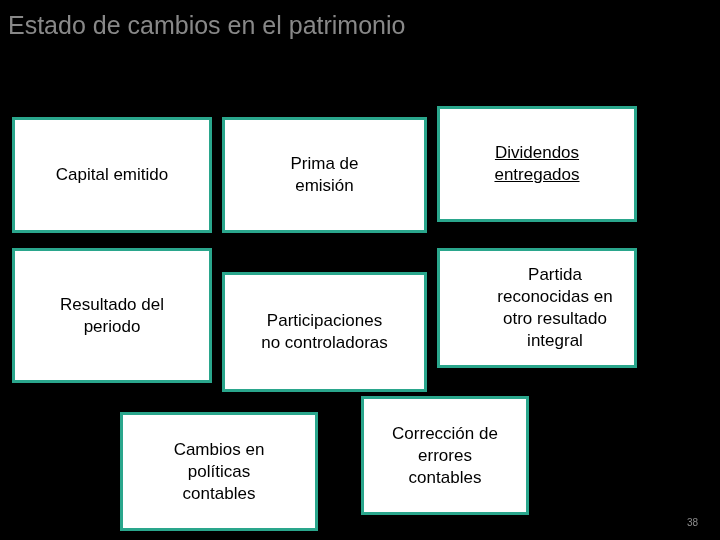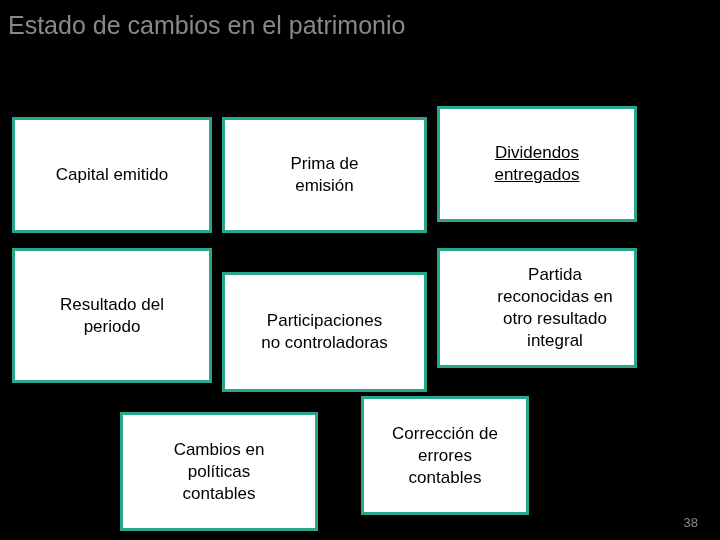"38" .page-number { font-size: 13px -> 10px }
